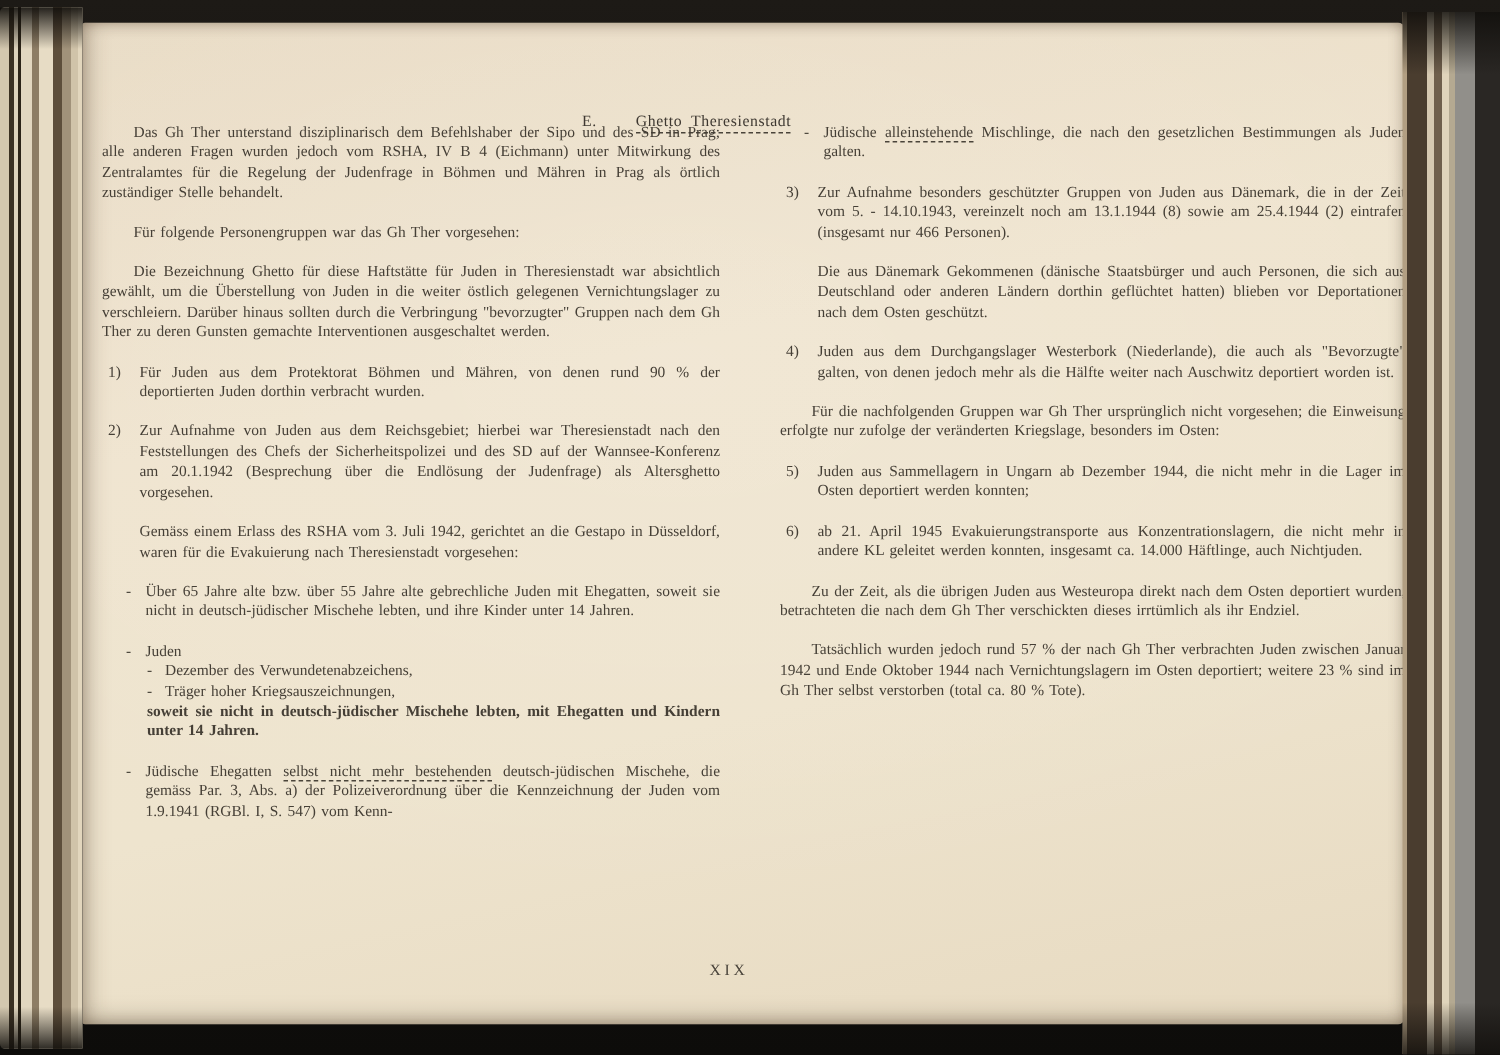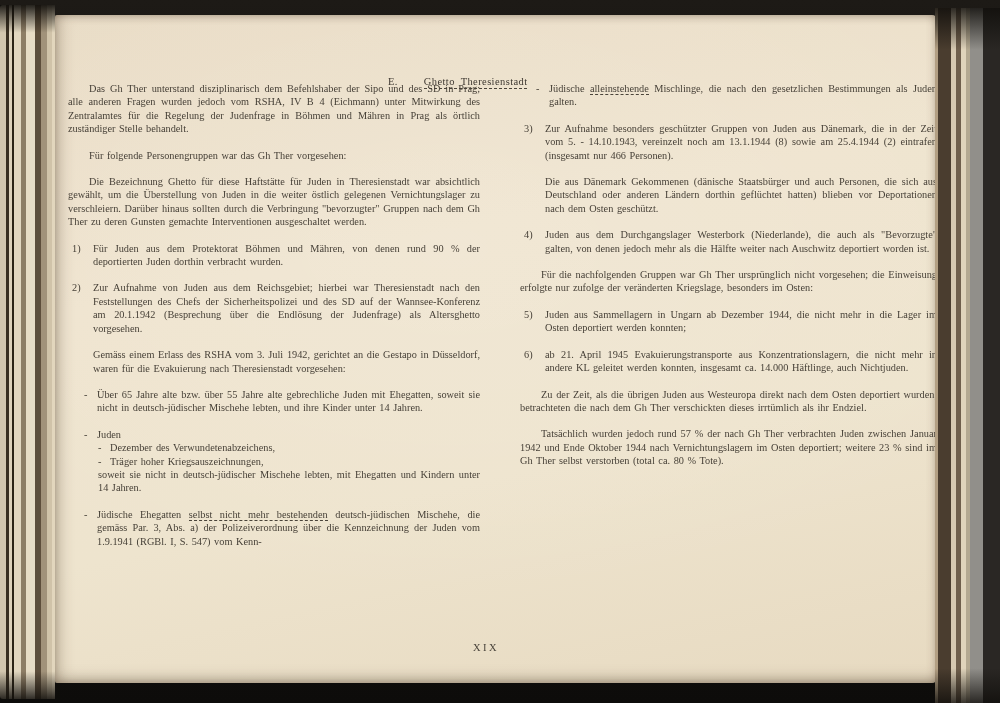"soweit sie nicht in deutsch-jüdischer" .cont { font-weight: none -> bold }
